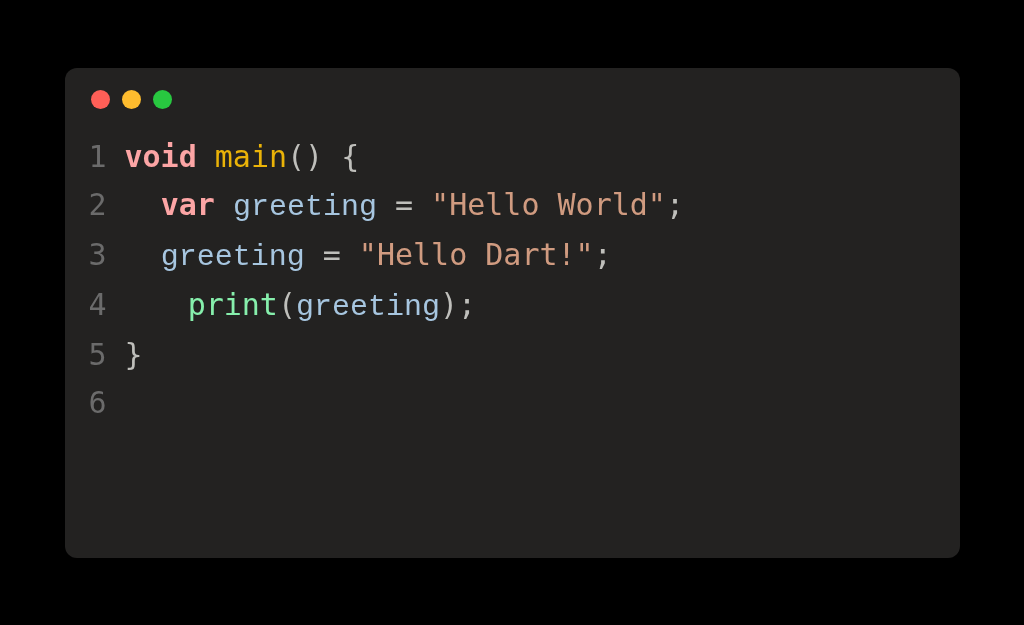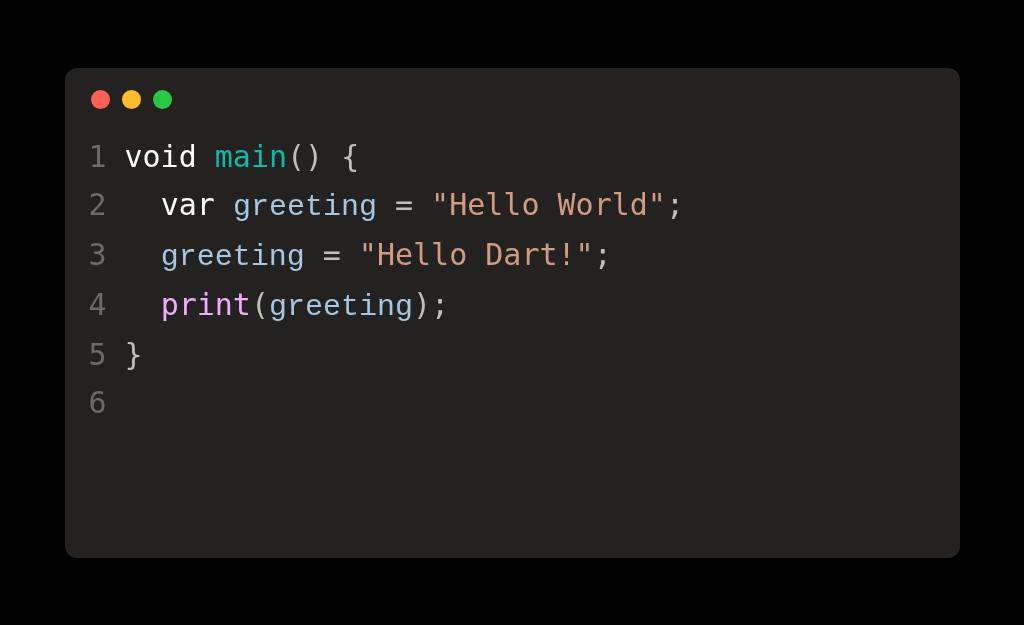"void" .keyword { color: #ffffff -> #fca5a5; font-weight: none -> bold }
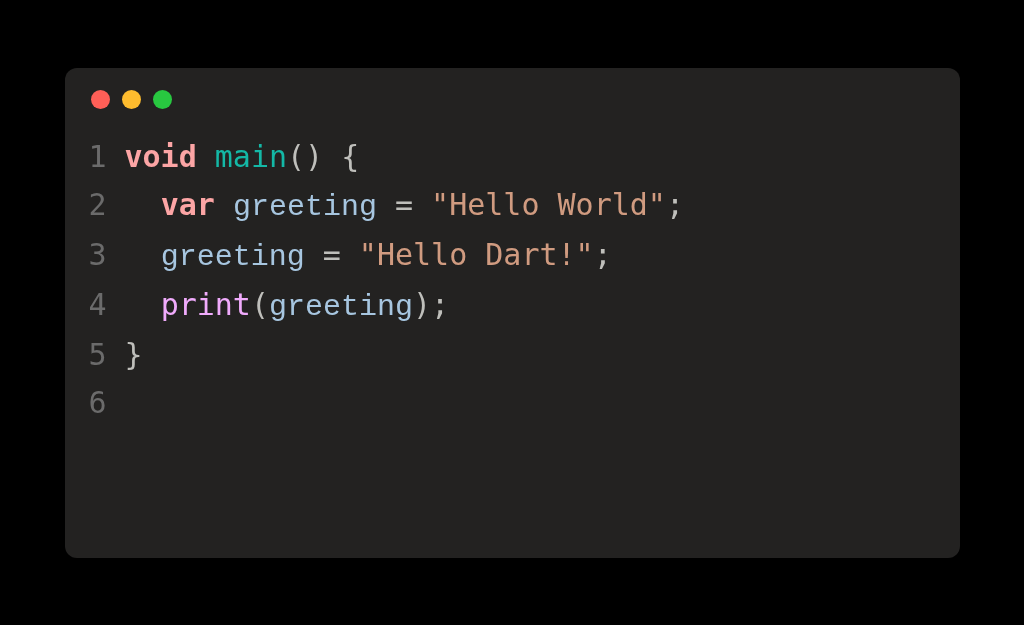"main" .func-name { color: #14b8a6 -> #eab308 }
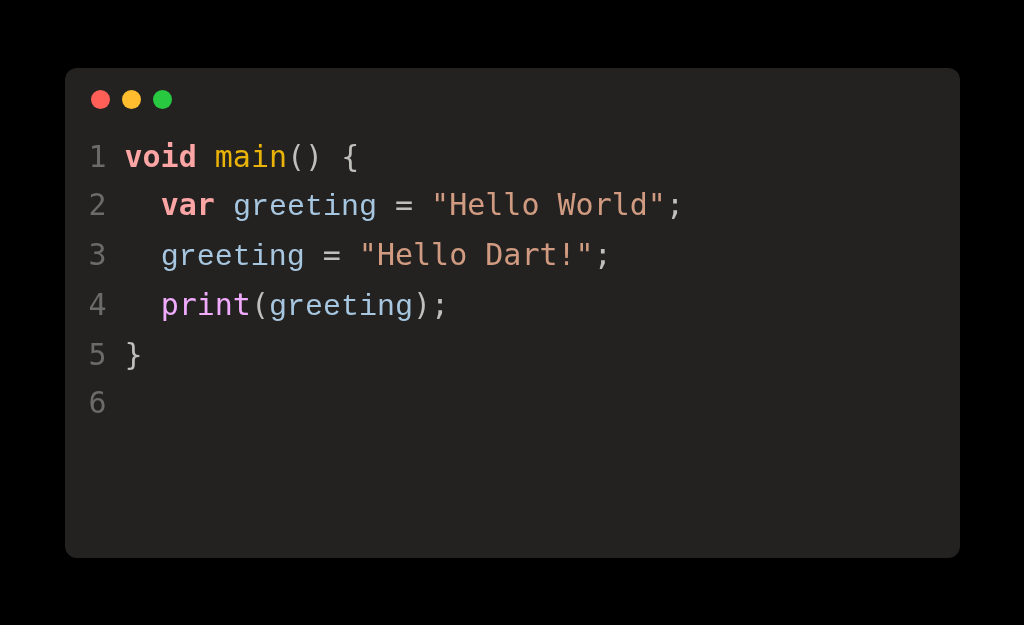"print" .call { color: #f0abfc -> #86efac; margin-left: none -> 27px }
